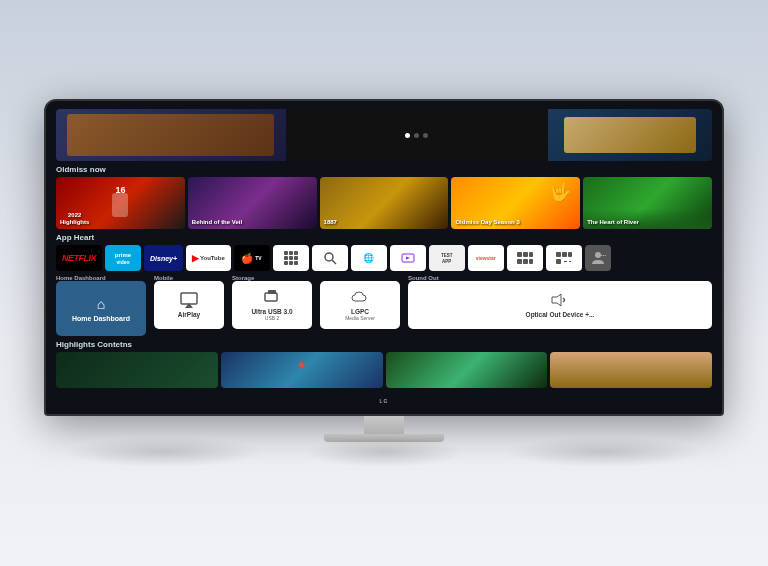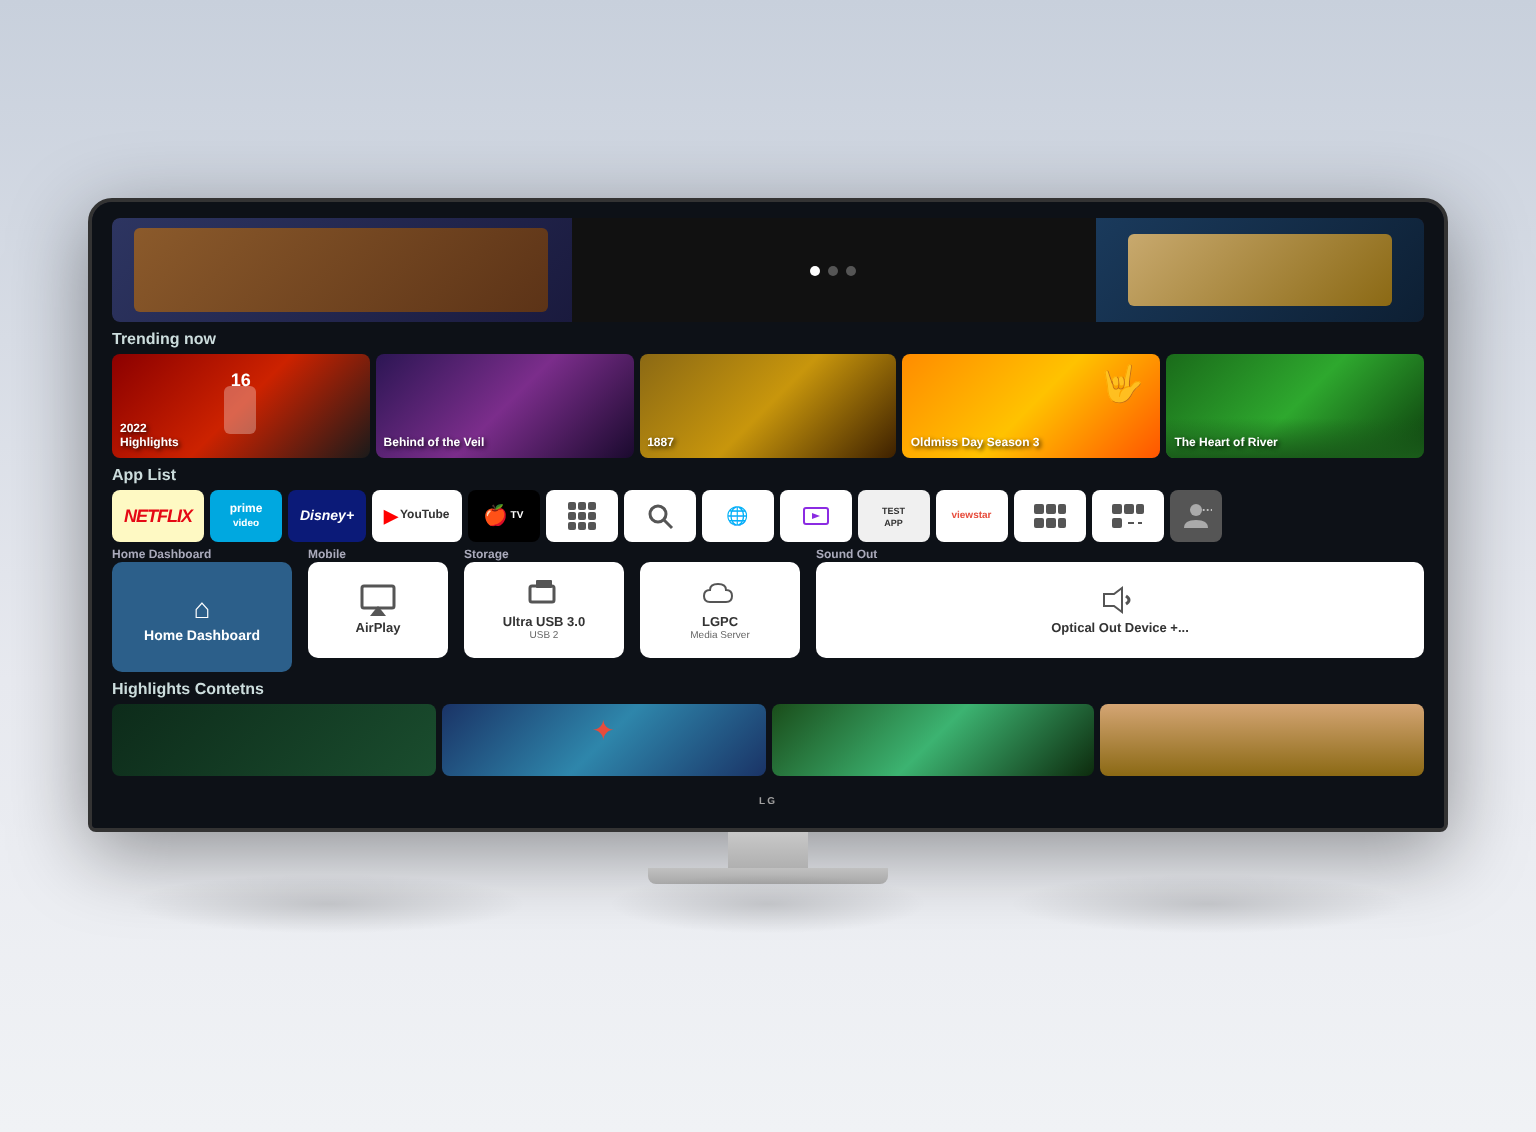"Trending now" div.section-label { text: Trending -> Oldmiss }
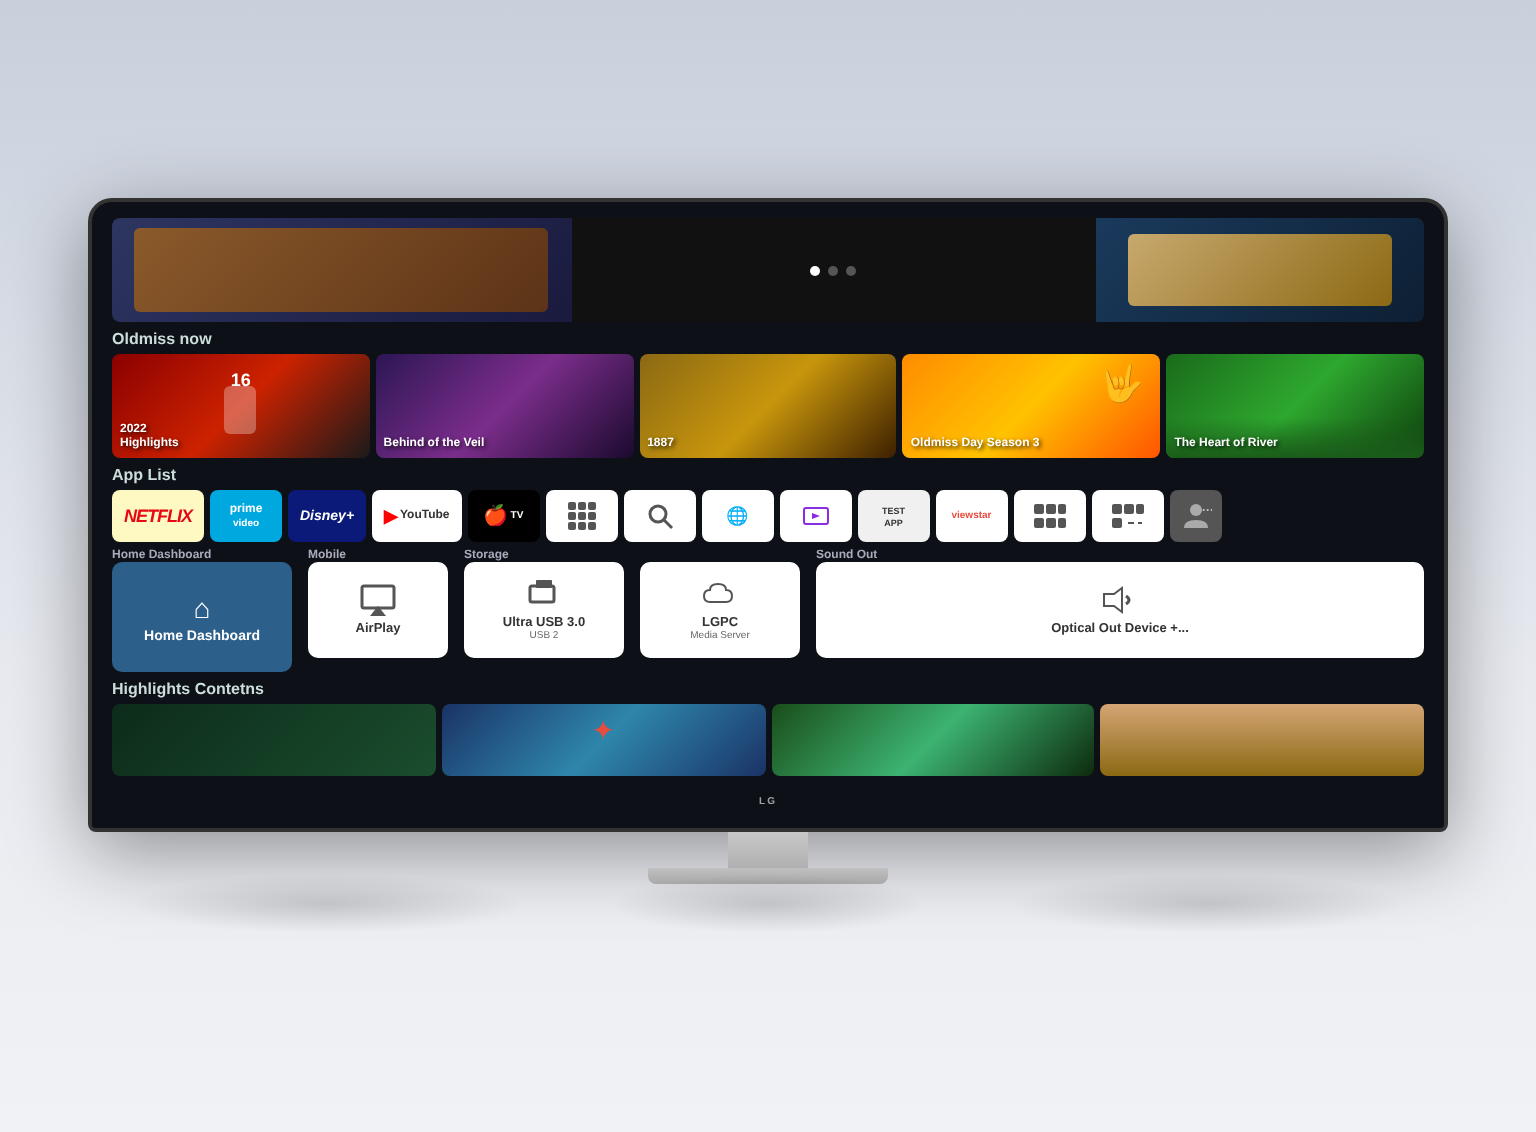"16" .tc-sports { text-align: none -> center }
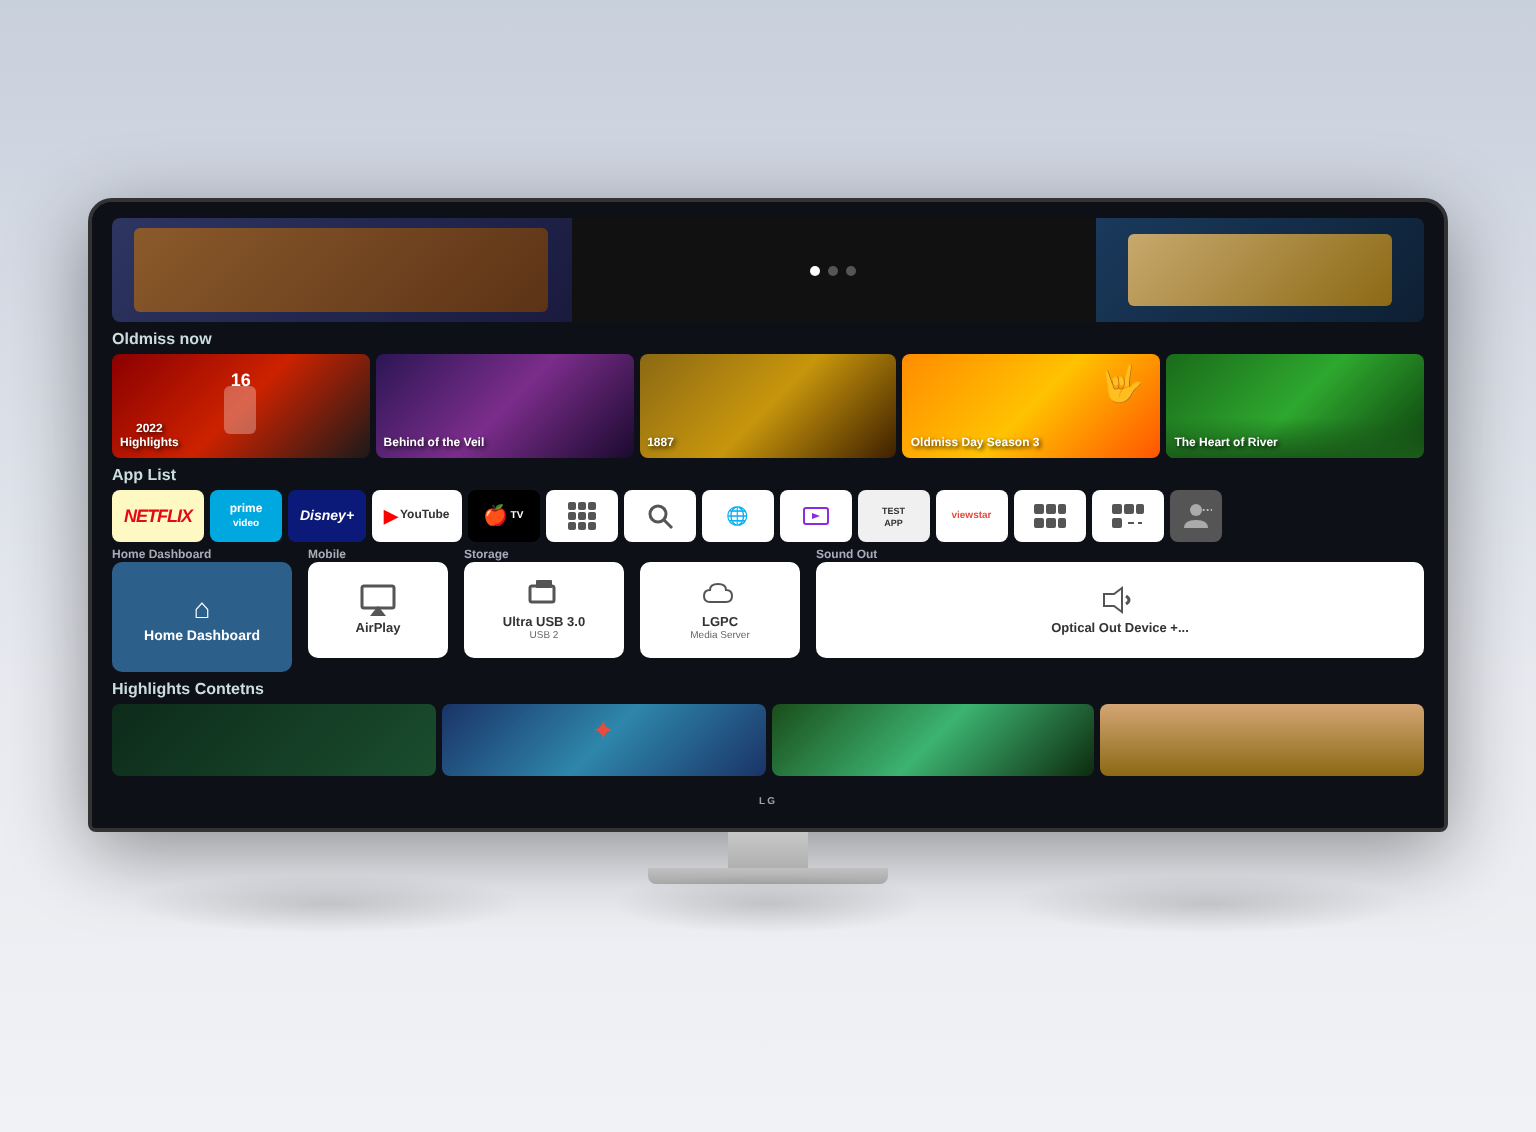"App List" div.section-label { text: List -> Heart }
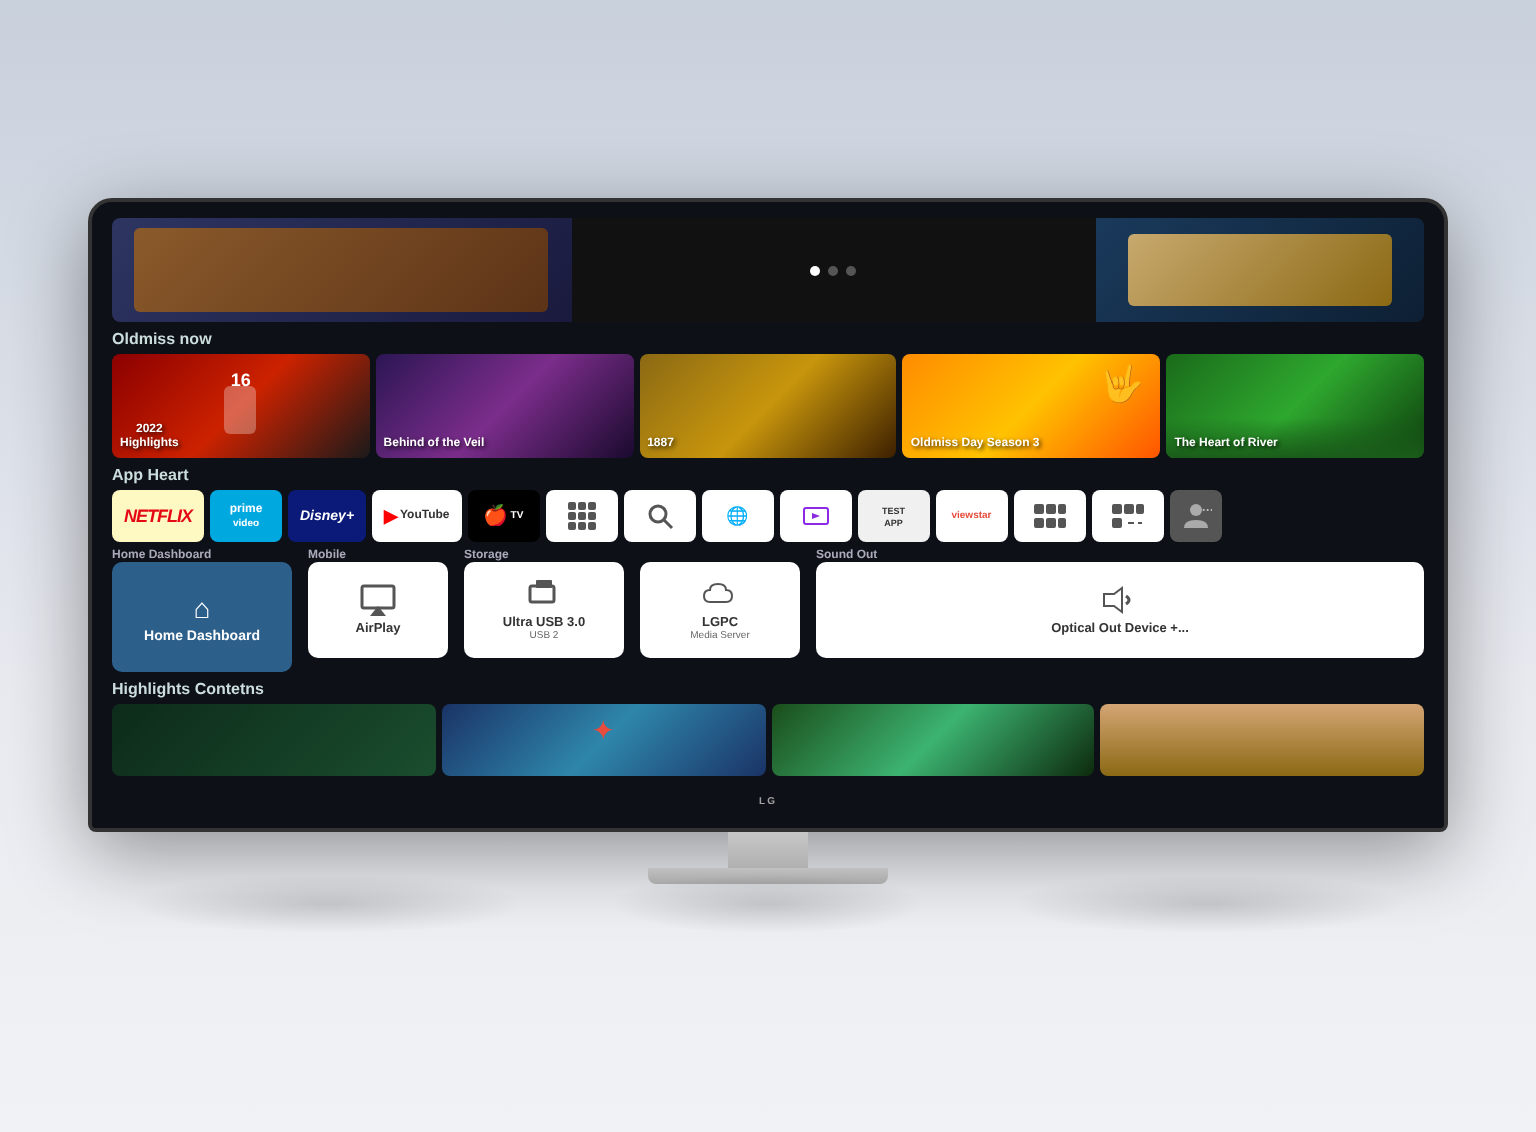"NETFLIX" .app-netflix { background: #fef9c3 -> #000000 }
